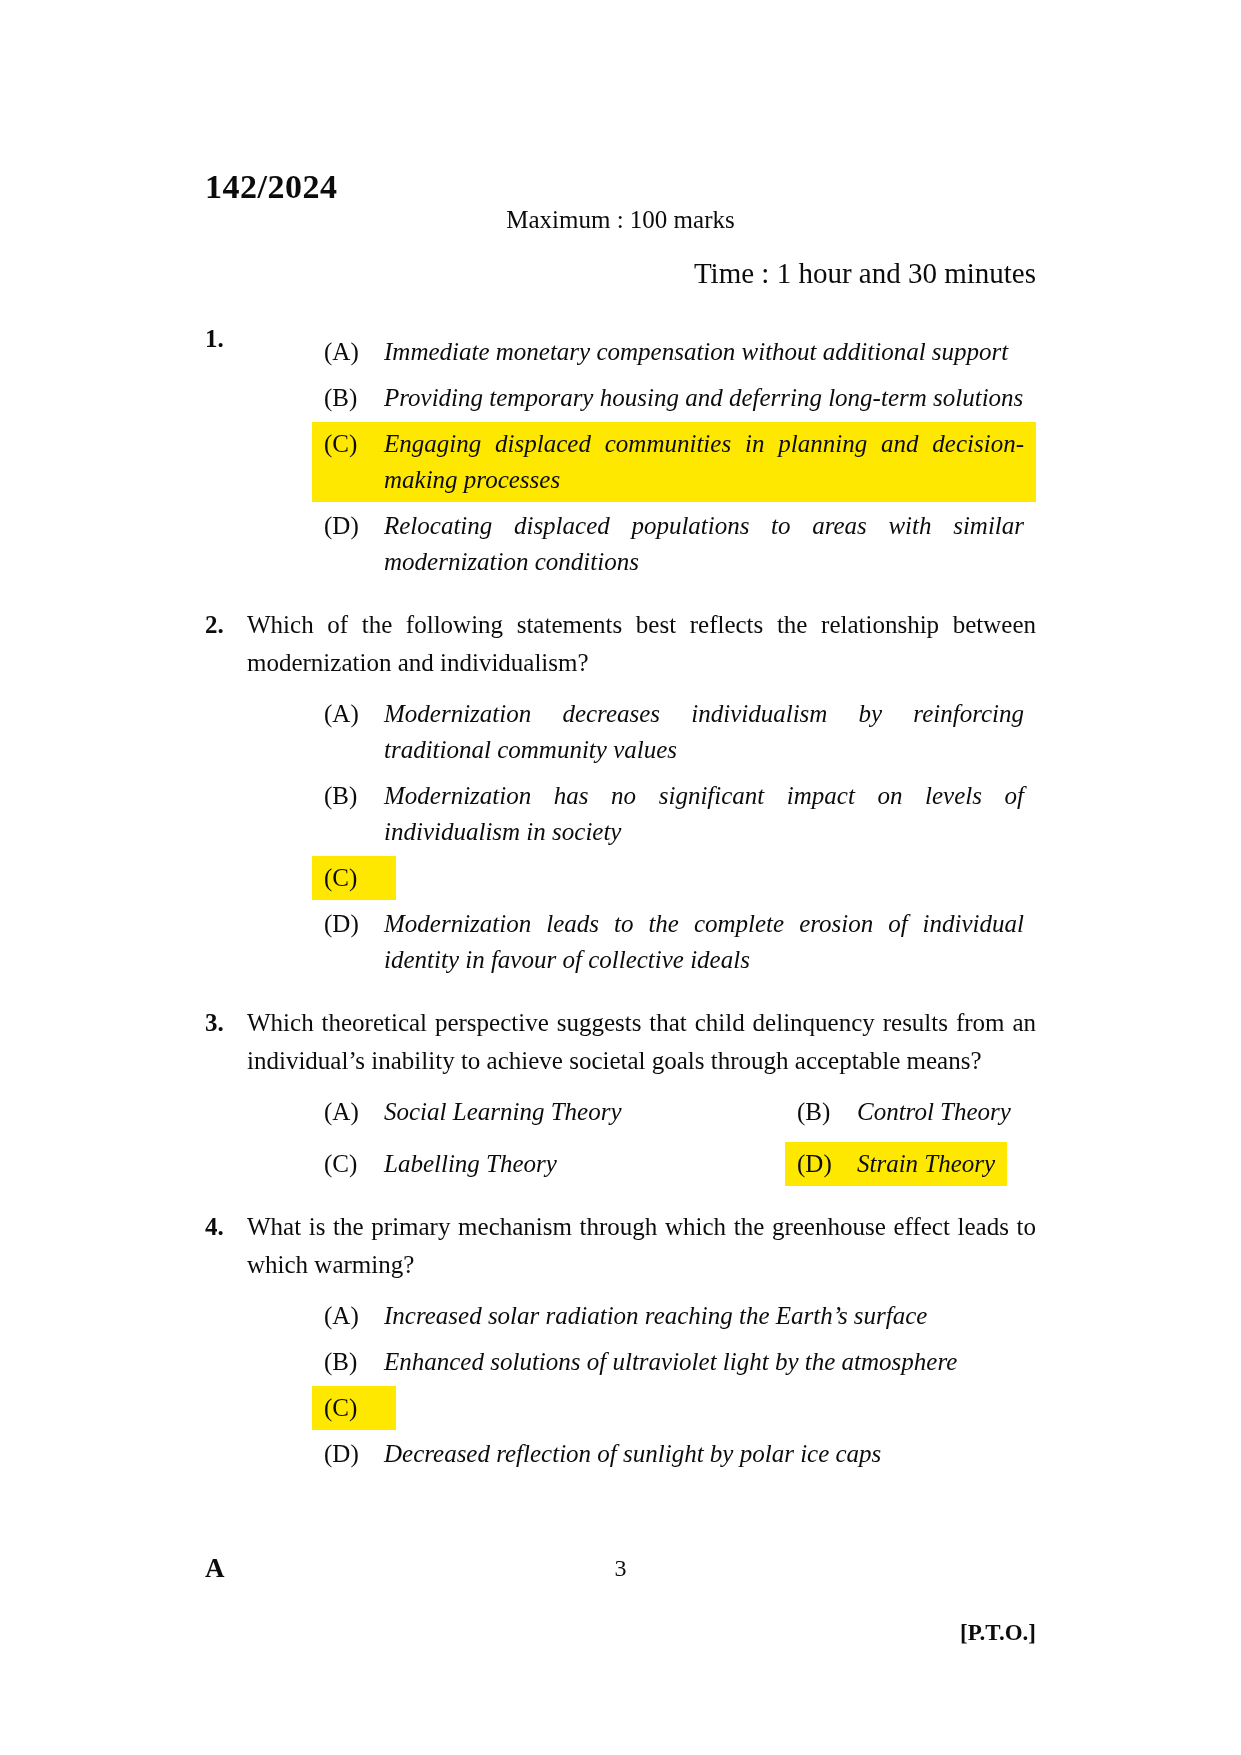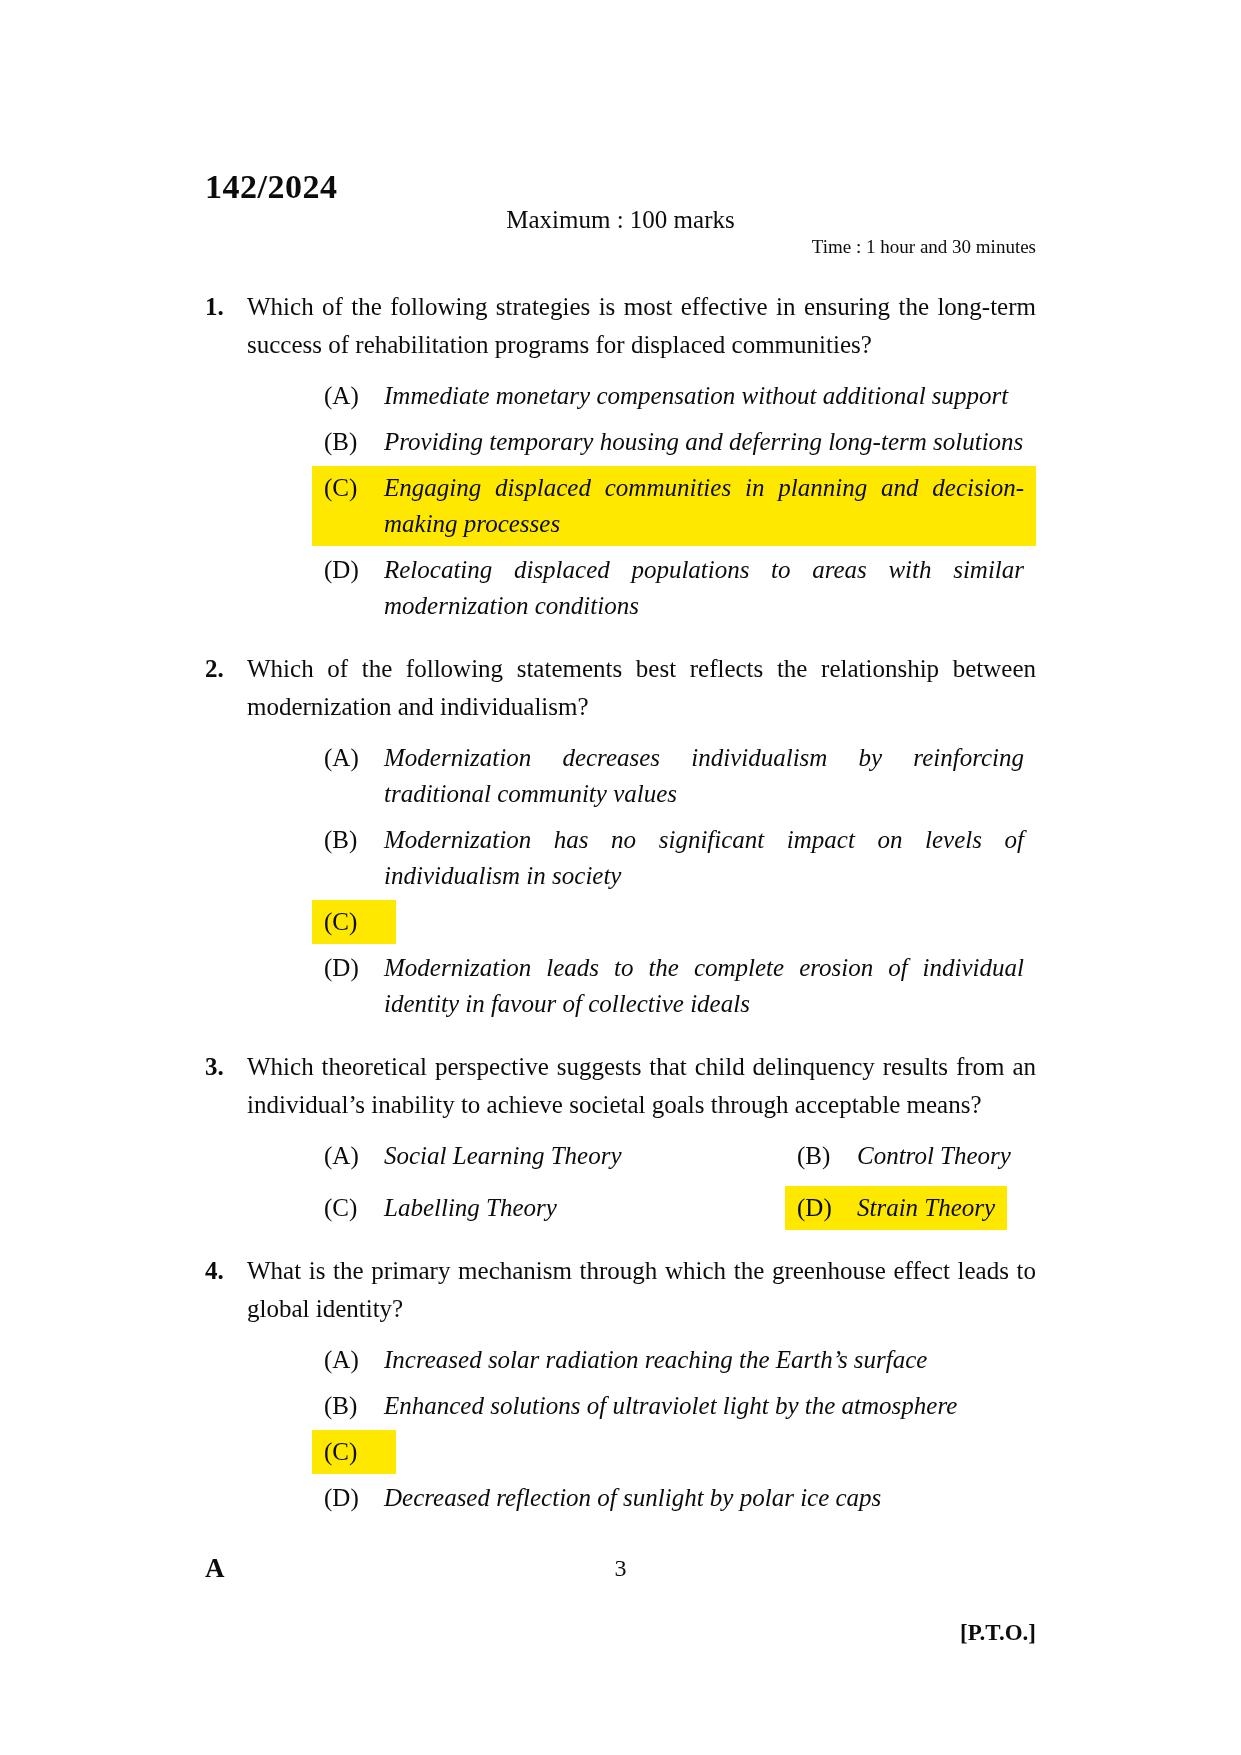"Time : 1 hour and" .time-line { font-size: 19px -> 29px; margin-top: 2px -> 23px }
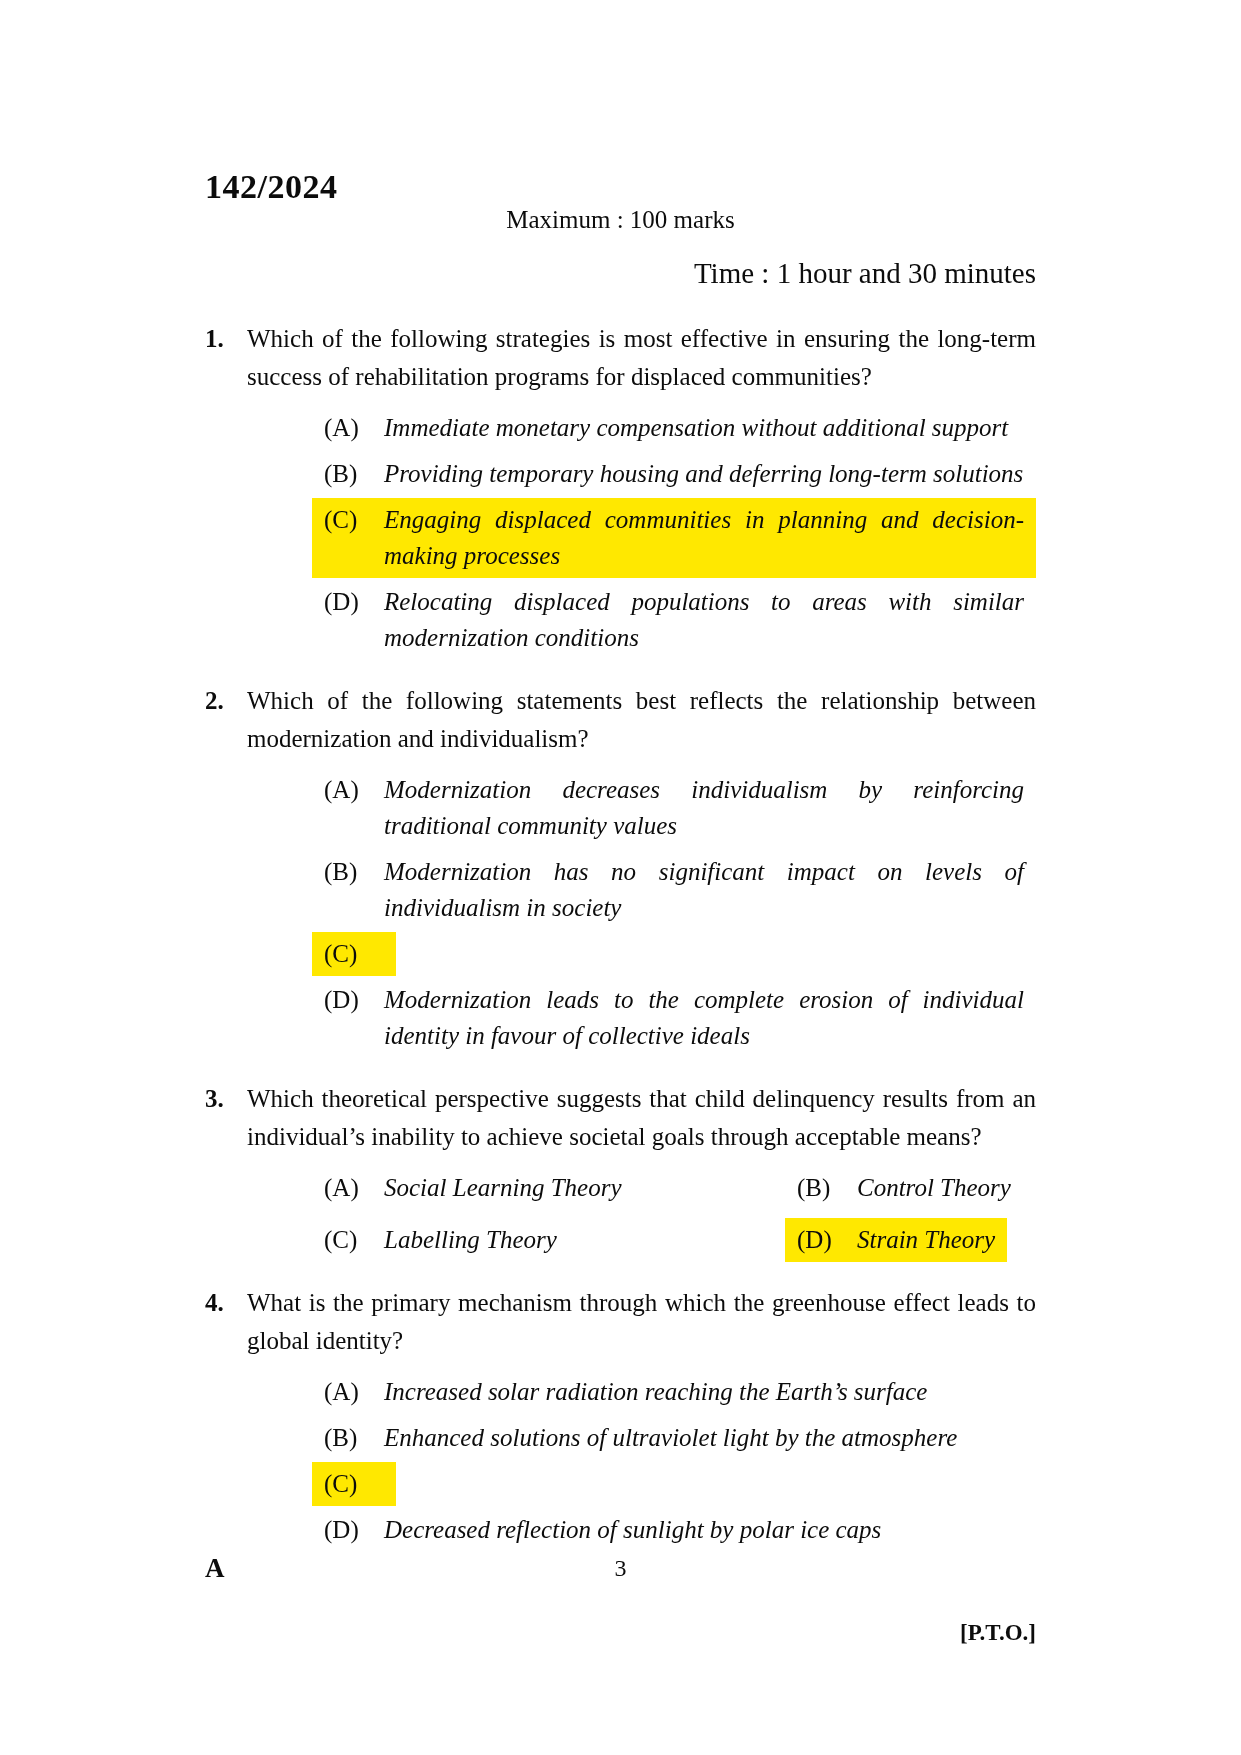"Which of the following strategies" div.qtext { html: <div>Which of the following strategies is most effective in ensuring the long-term success of rehabilitation programs for displaced communities?</div> -> none }
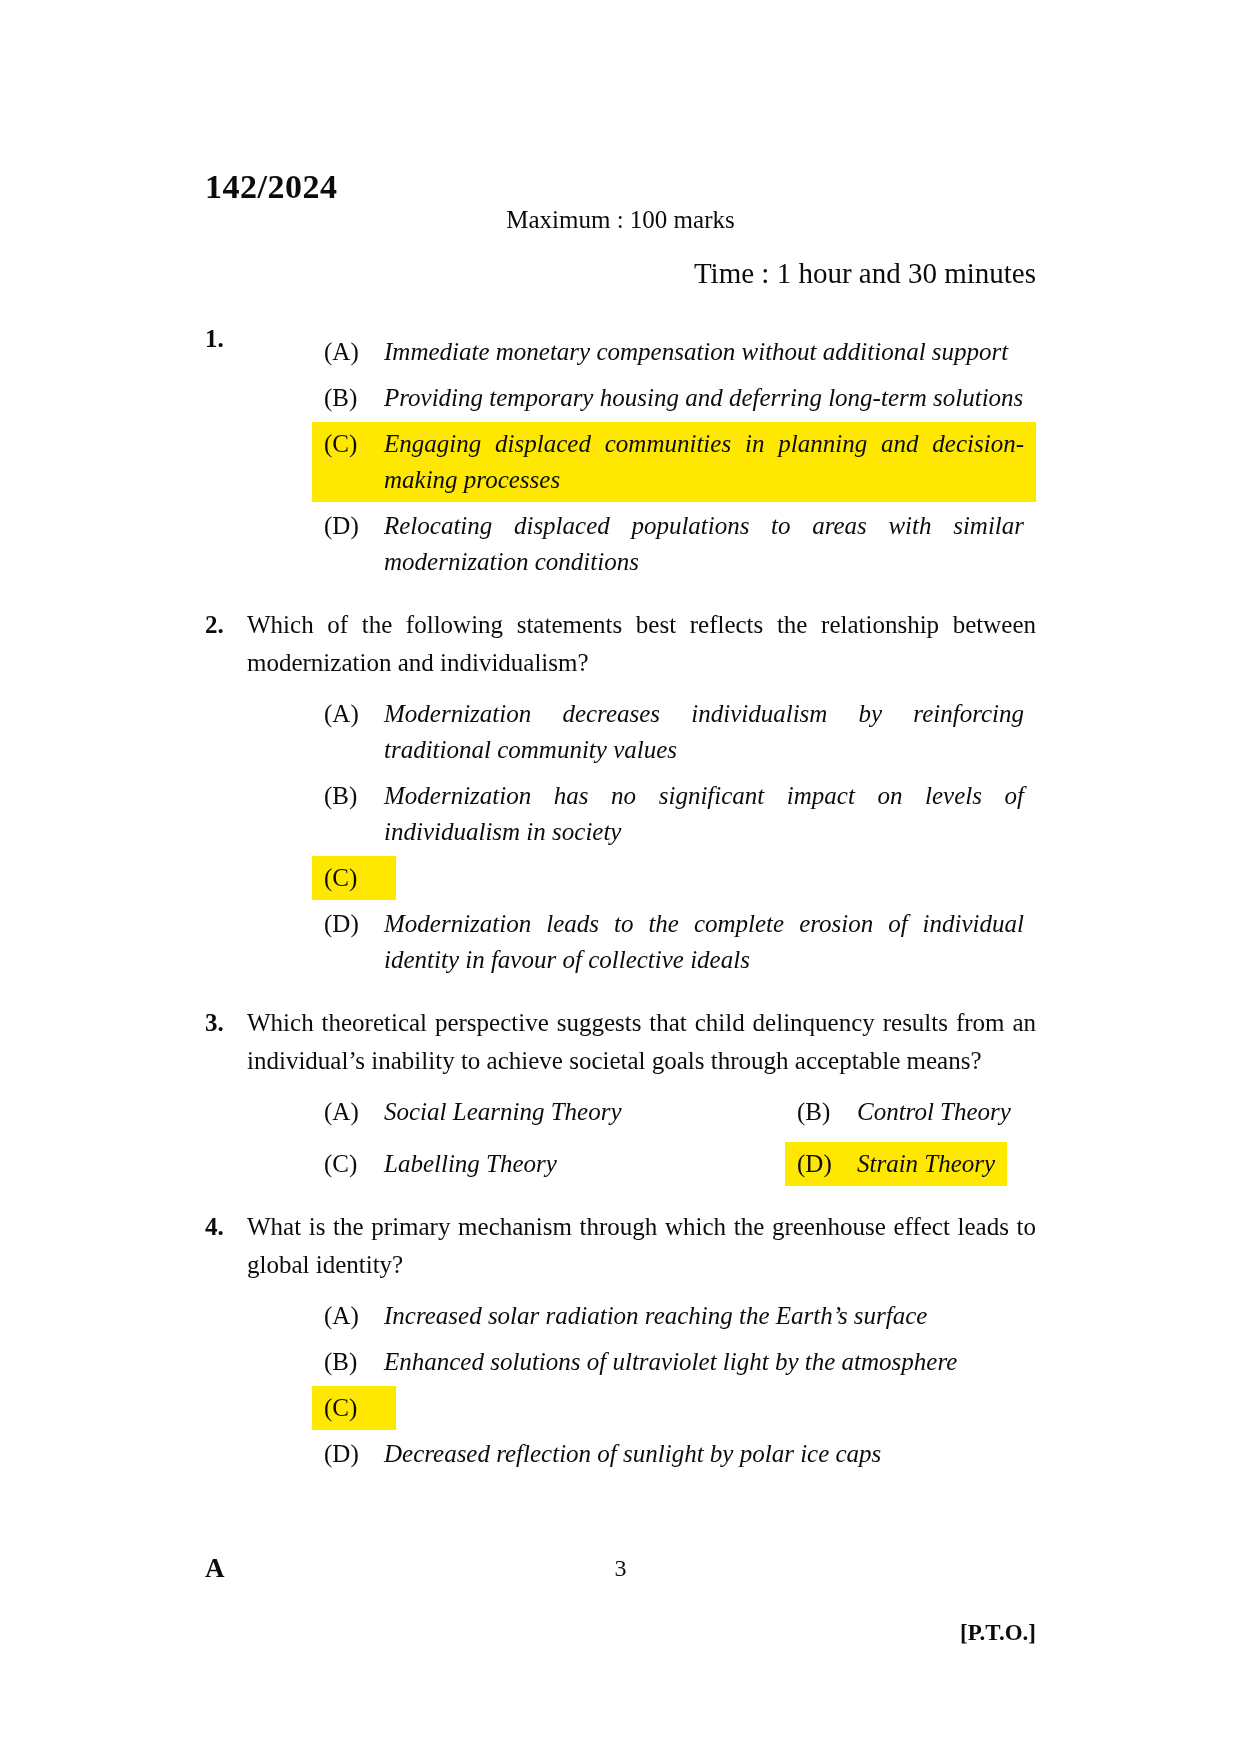"What is the primary mechanism" div.qtext { text: global identity -> which warming }
